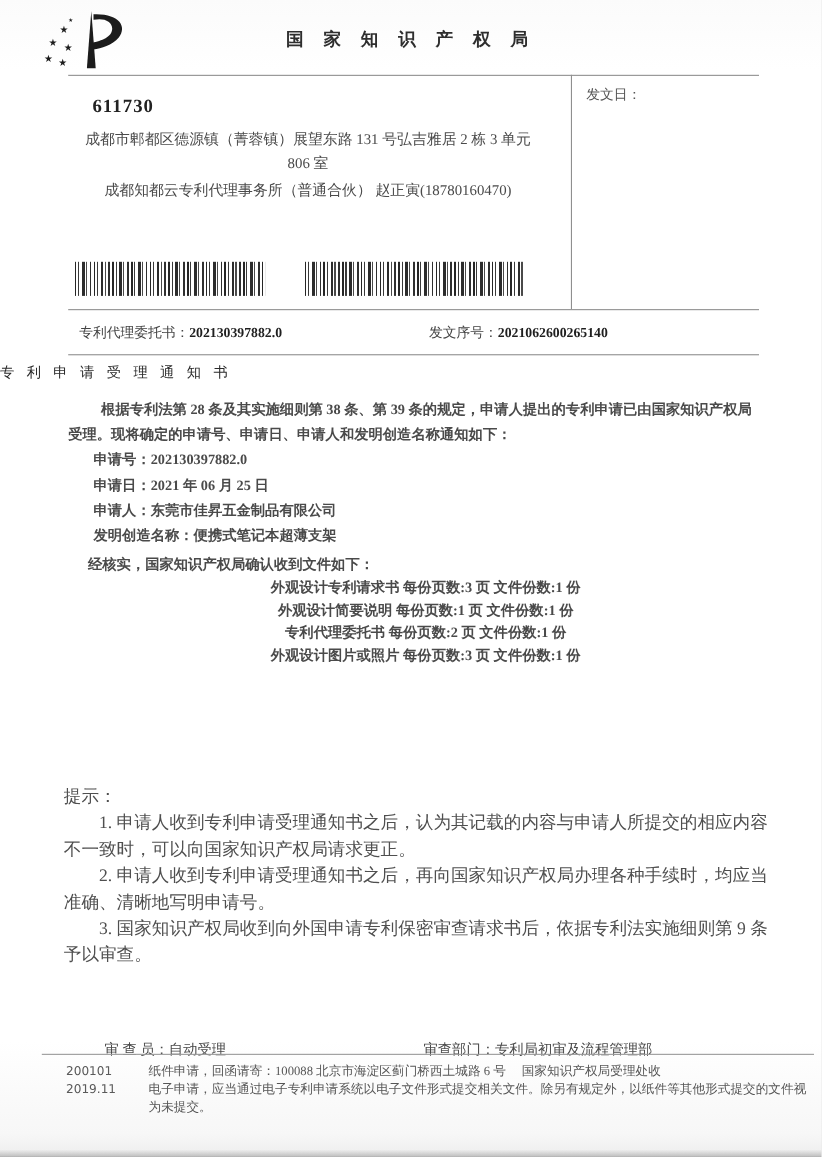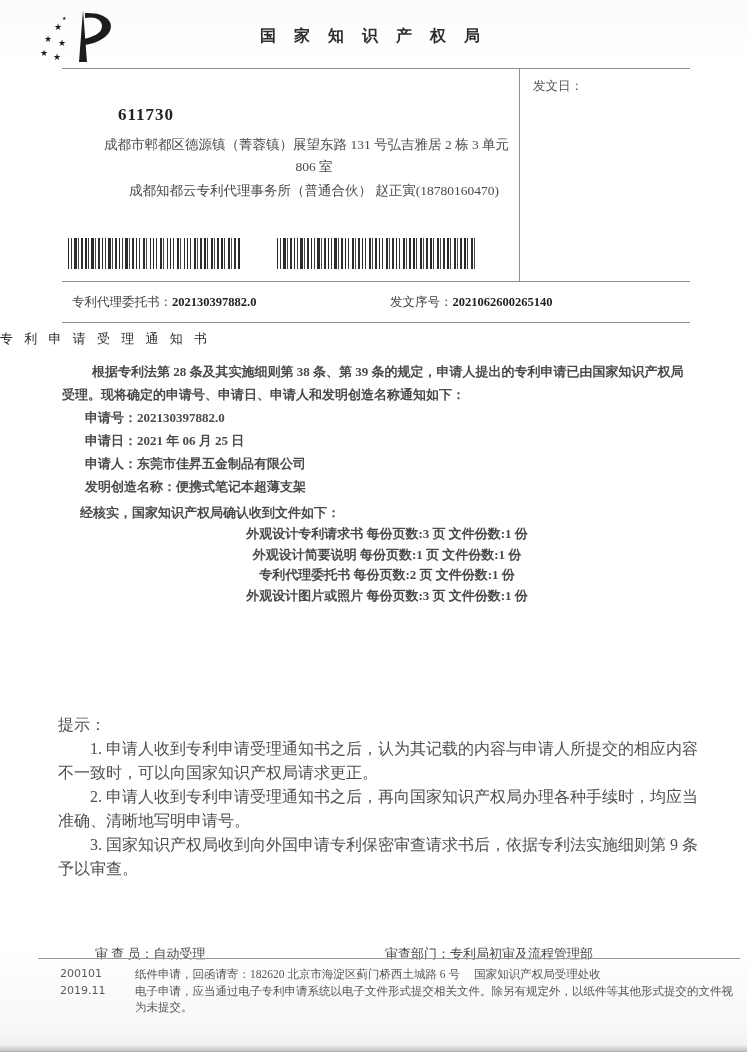"611730" .recipient { margin-left: 34px -> none; top: 104px -> 86px }
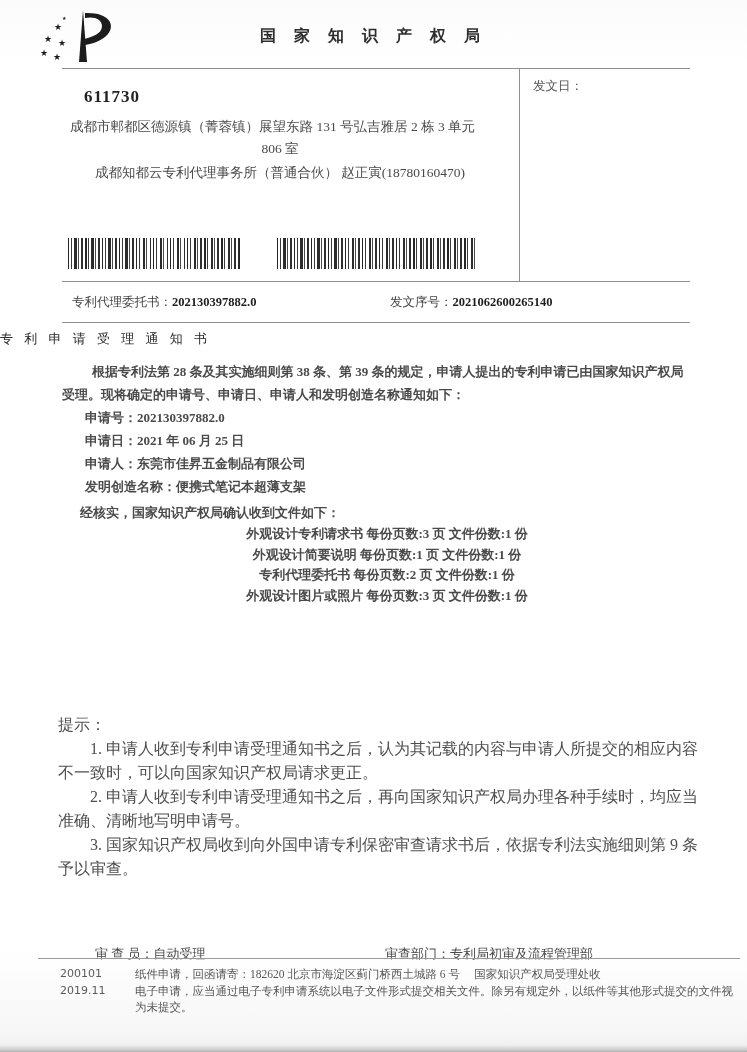"成都市郫都区德源镇（菁蓉镇）展望东路 131 号弘吉雅居 2 栋" .addr1 { text-align: left -> center }
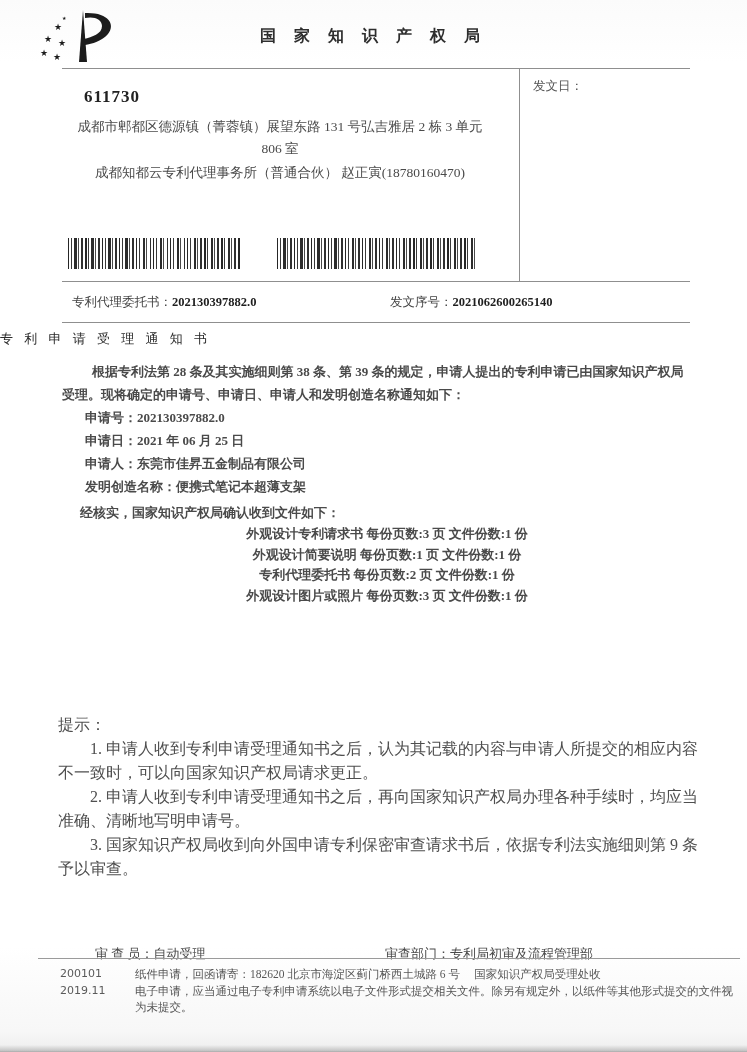"纸件申请，回函请寄：182620 北京市海淀区蓟门桥西土城路 6 号" div { text: 182620 -> 100088 }
